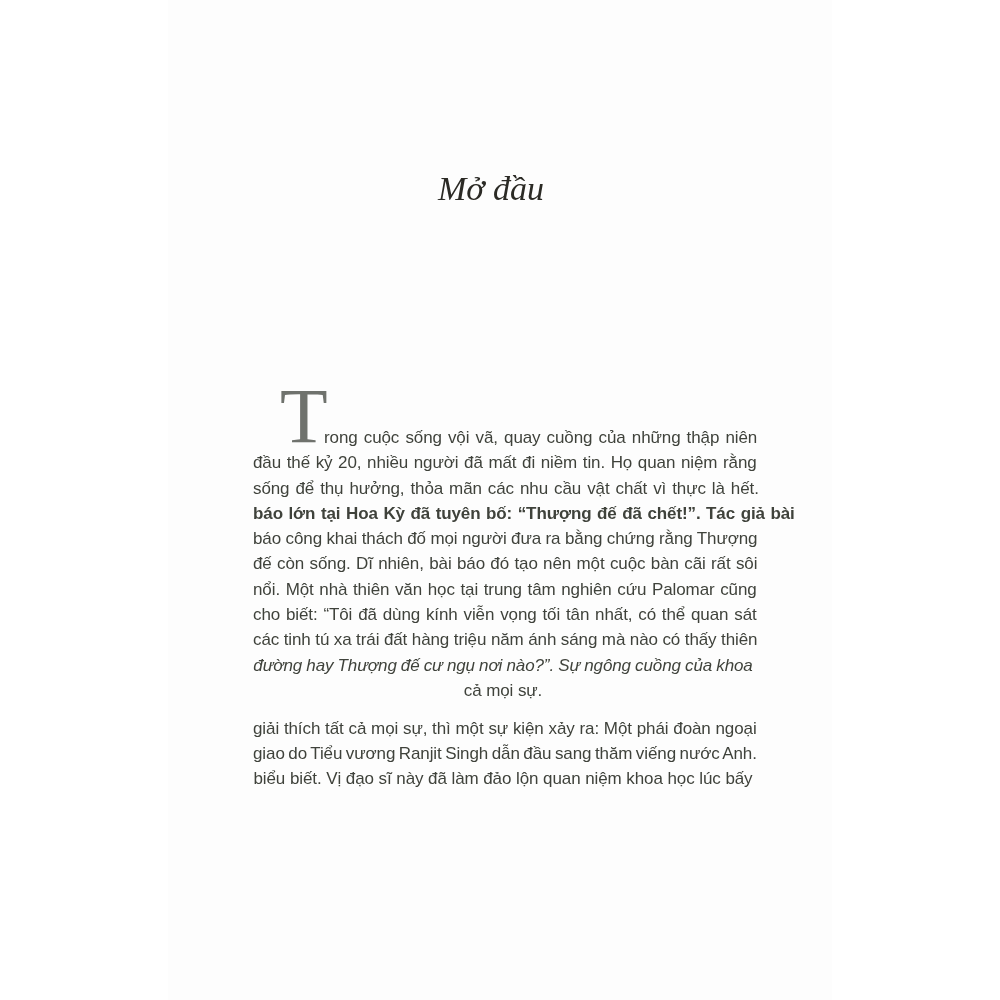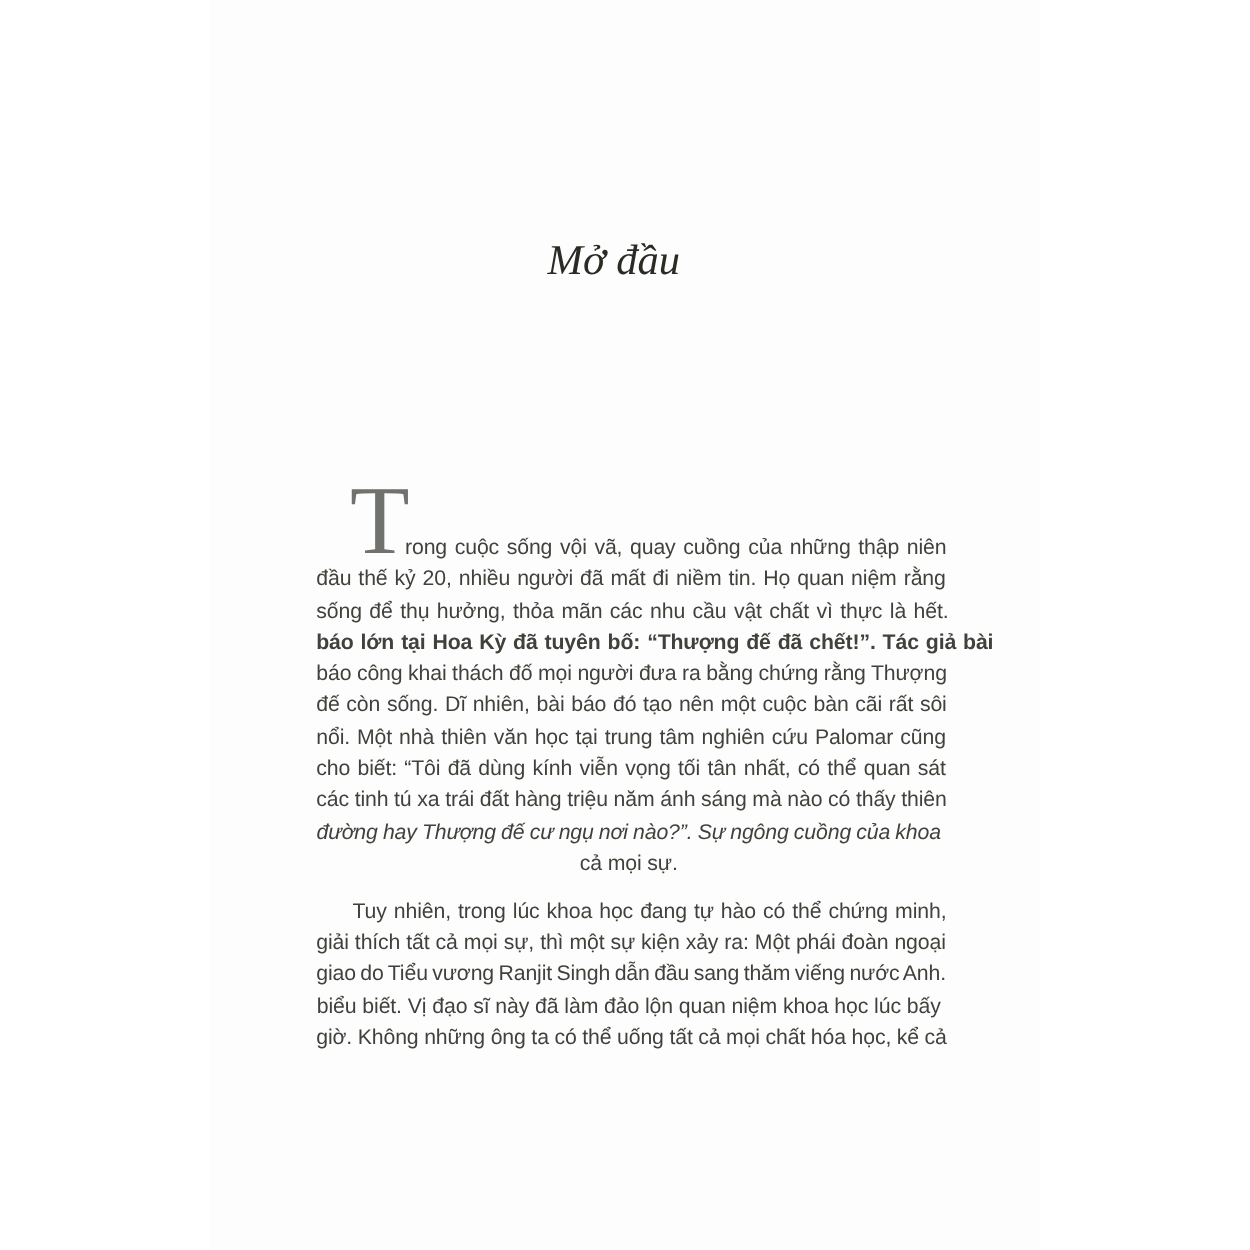"Mở đầu" .title { top: 192px -> 172px }
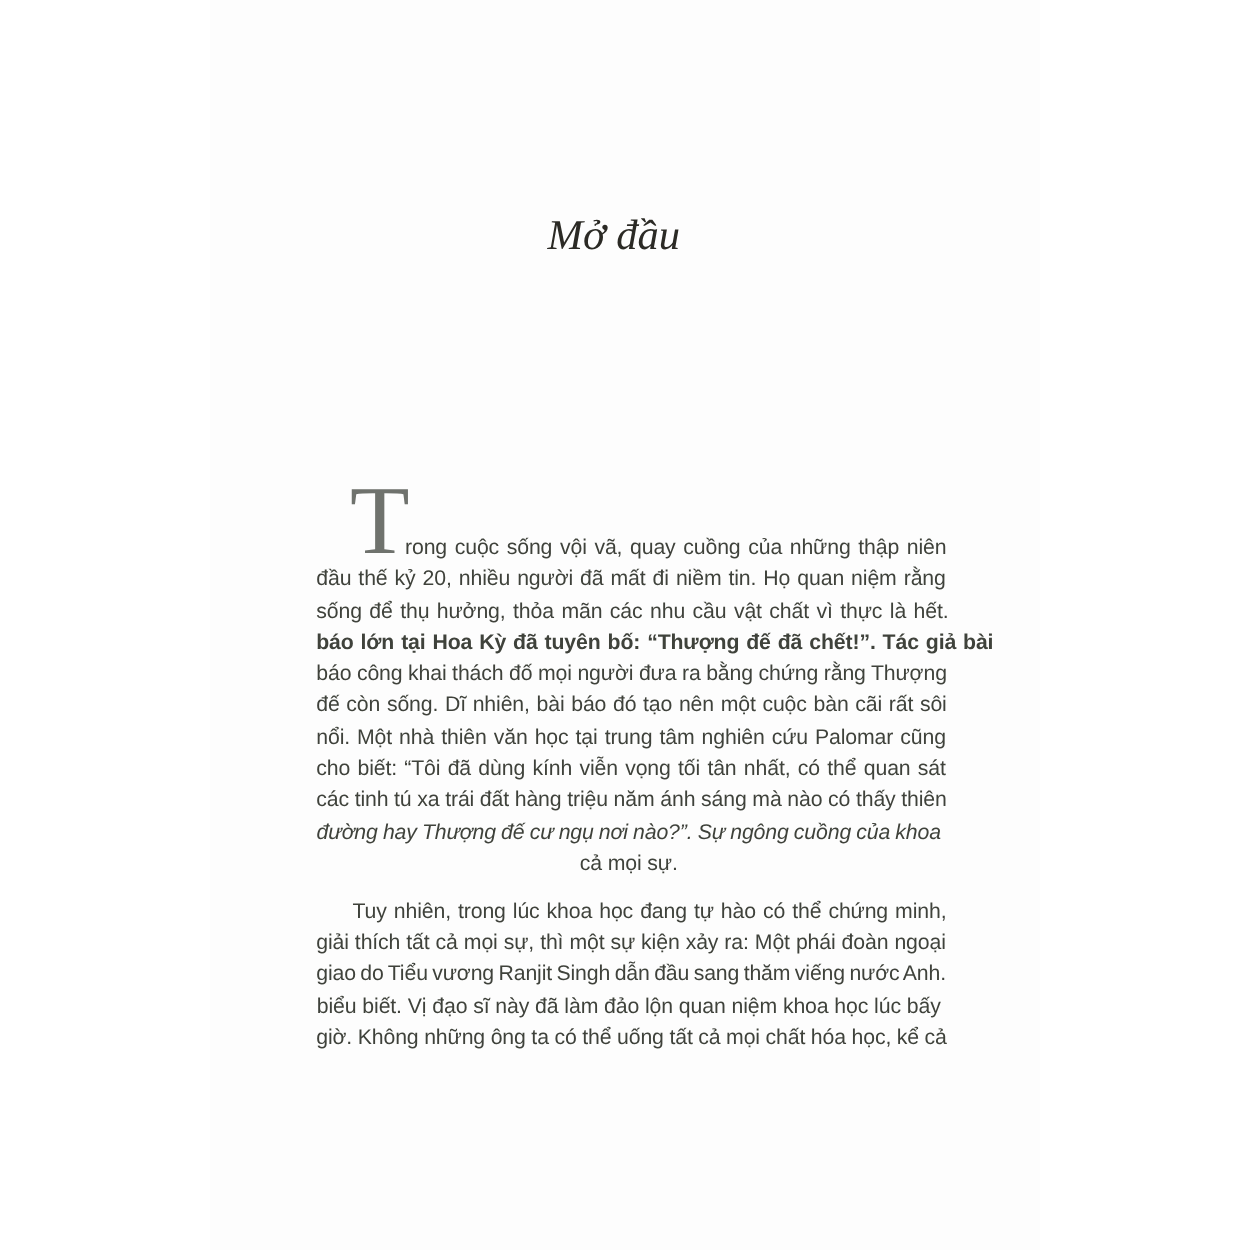"Tuy nhiên, trong lúc khoa" div.line { html: <div><span>Tuy nhiên, trong lúc khoa học đang tự hào có thể chứng minh,</span></div> -> none }
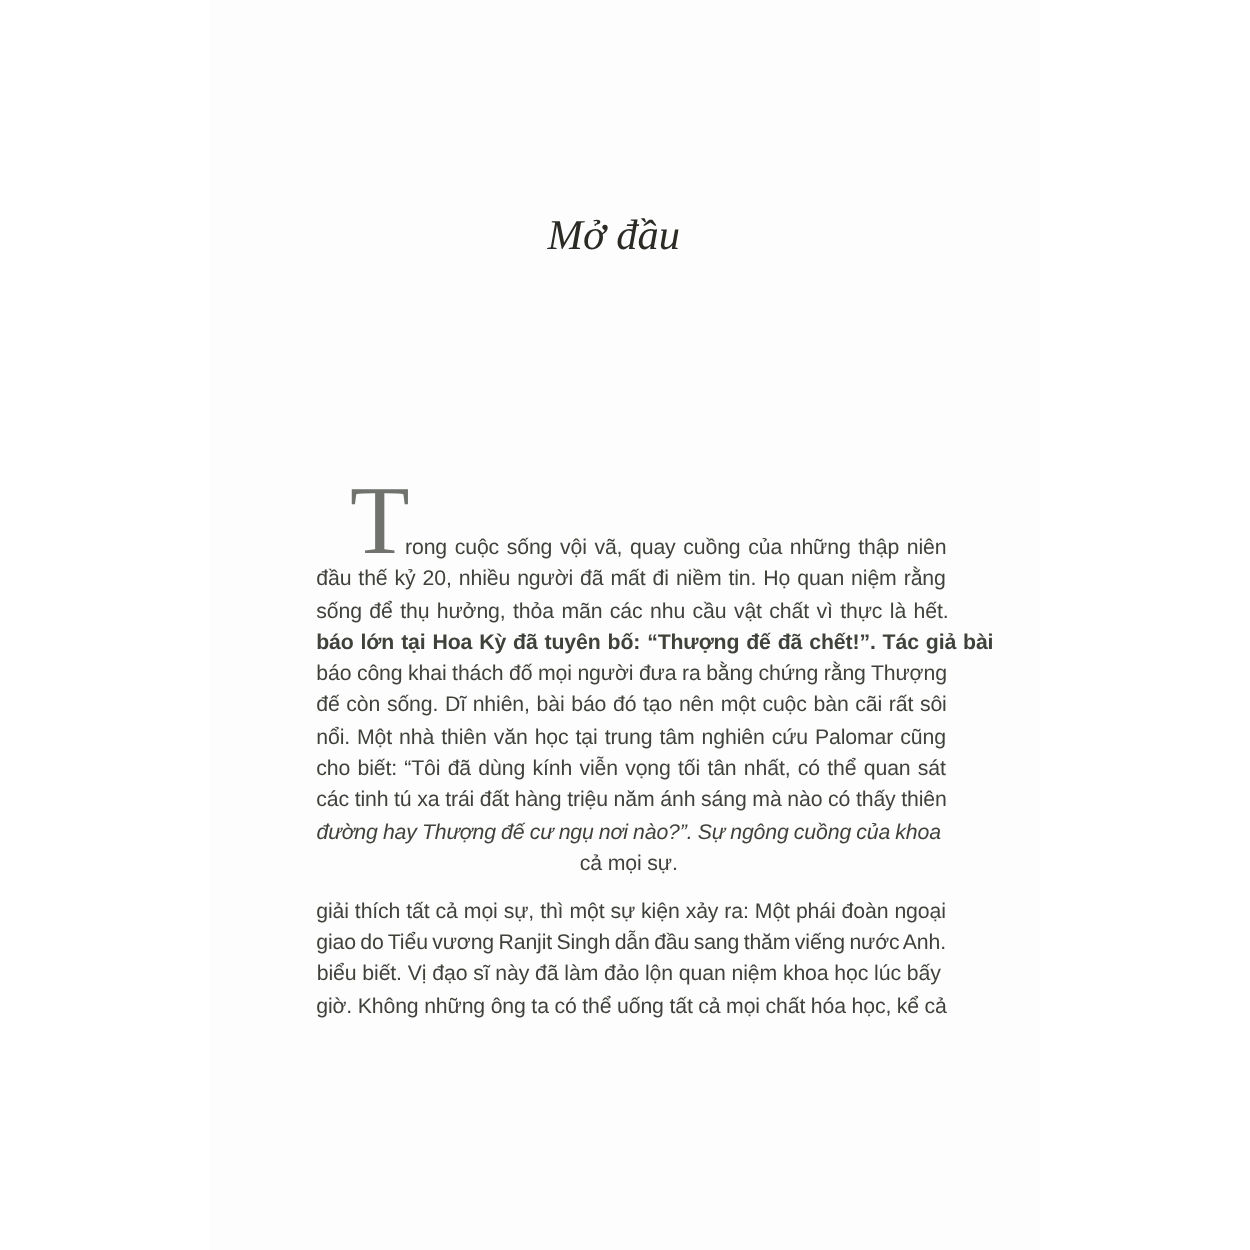"giờ. Không những ông ta" div.line { html: <div><span>giờ. Không những ông ta có thể uống tất cả mọi chất hóa học, kể cả</span></div> -> none }
